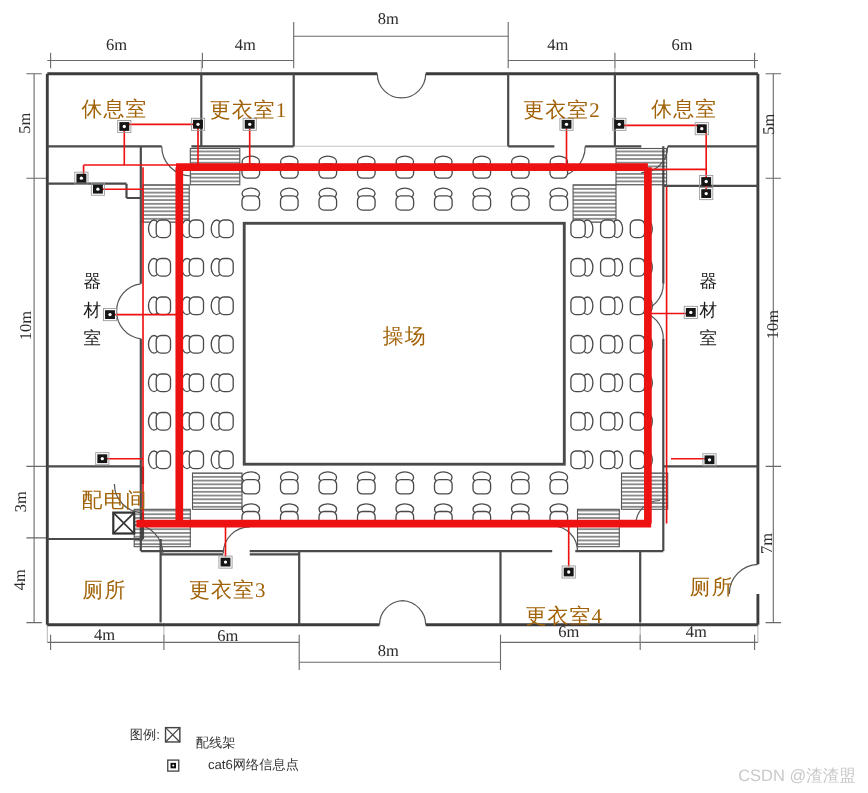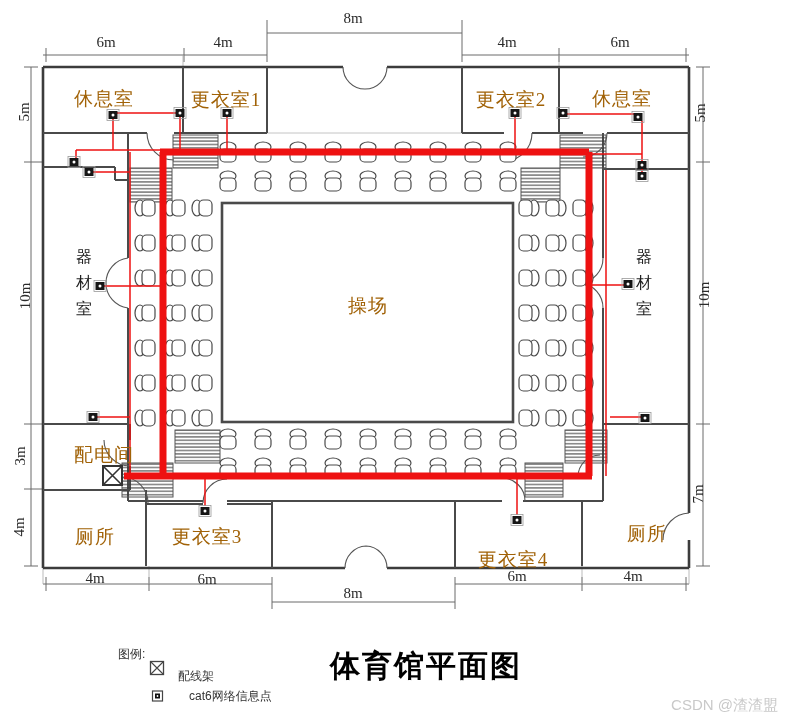"图例:" div.legend-txt { top: 654px -> 668px }
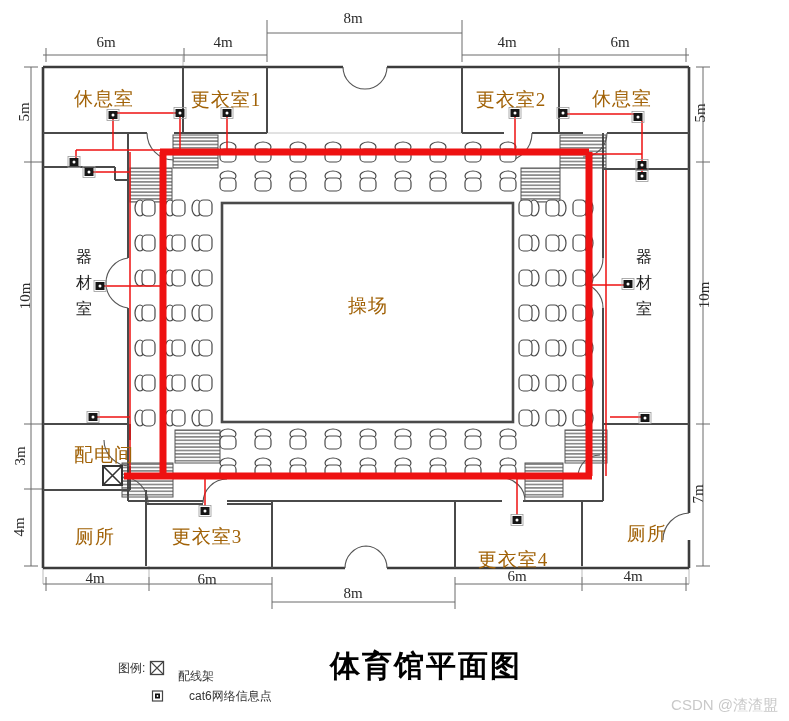"体育馆平面图" div.title { html: <div>体育馆平面图</div> -> none }
